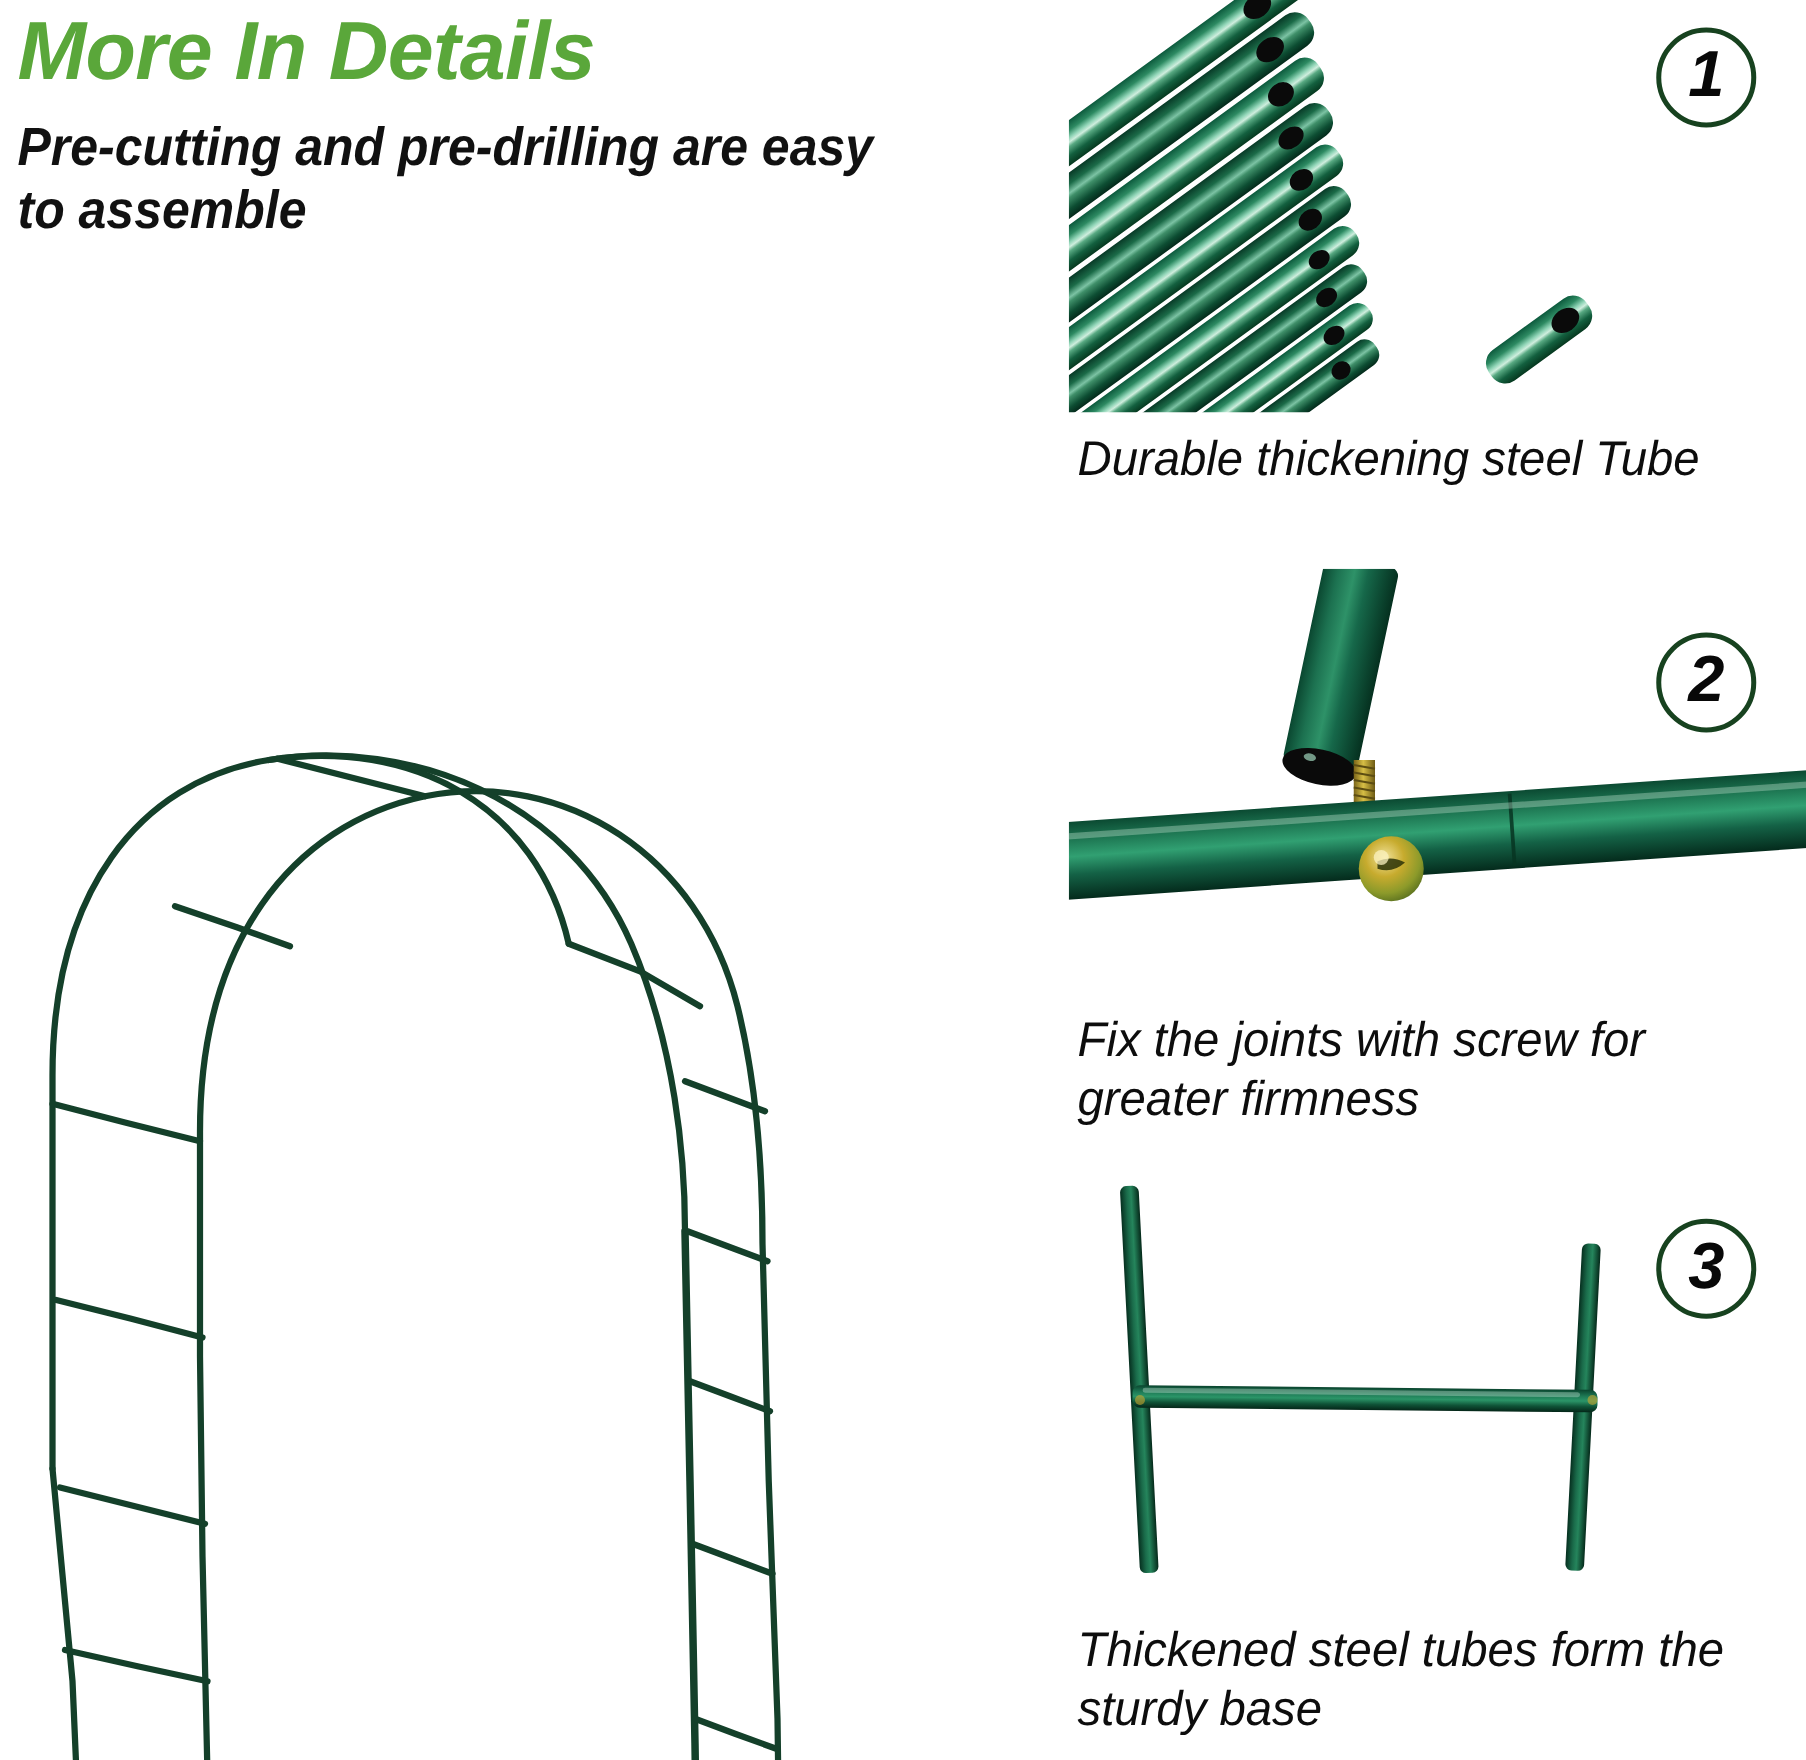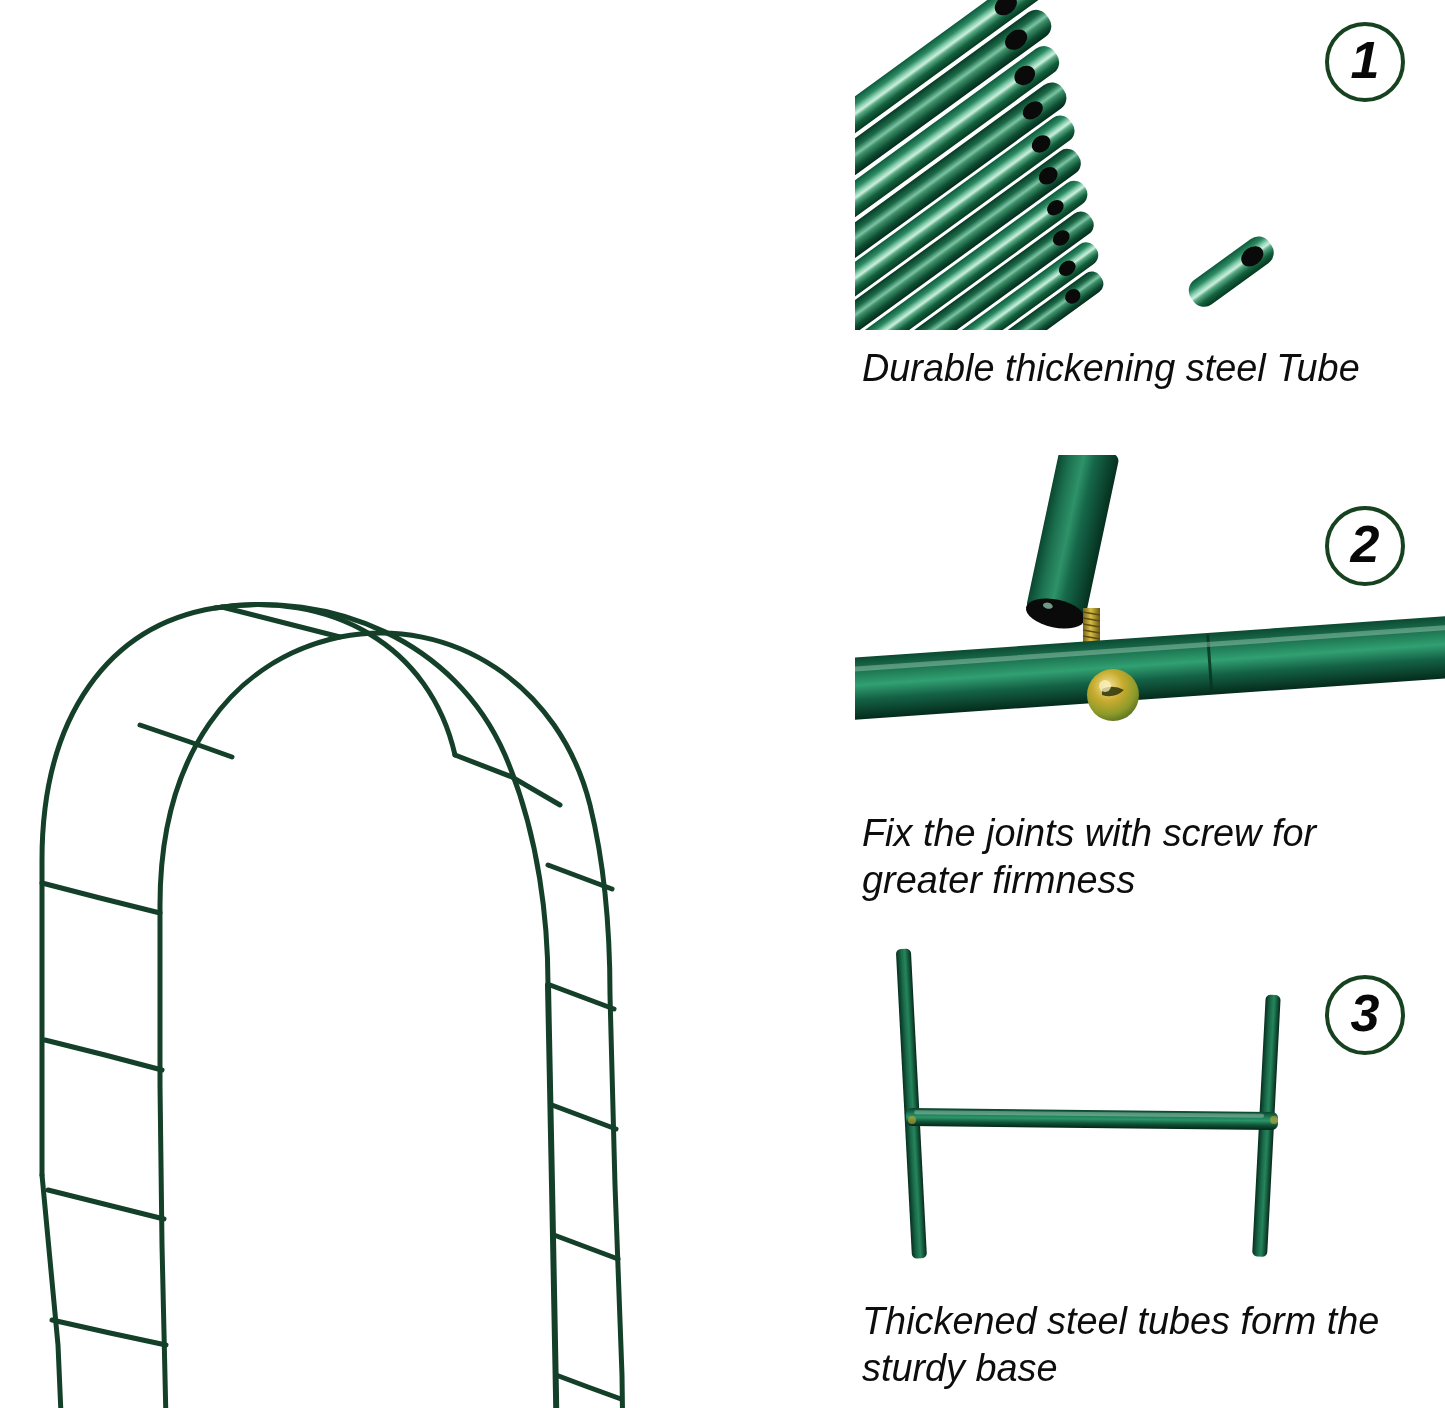"More In Details" div { html: none -> <div> <div>More In Details</div> <div>Pre-cutting and pre-drilling are easy to assemble</div> </div> }
